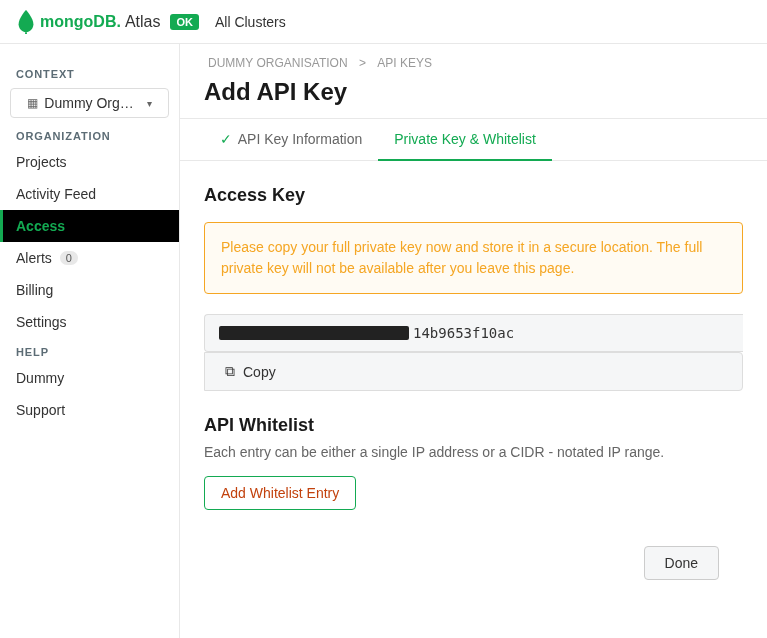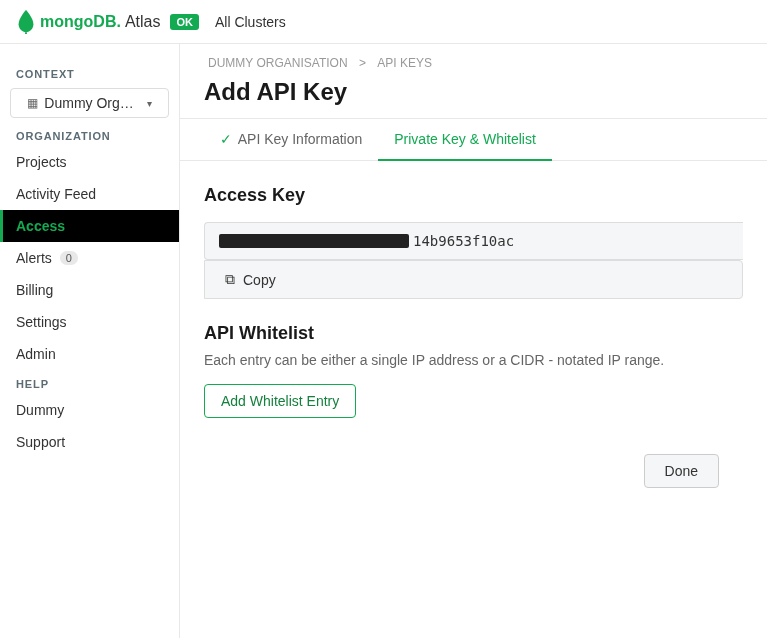"Please copy your full private" div.warning-box { html: none -> <div>Please copy your full private key now and store it in a secure location. The full private key will not be available after you leave this page.</div> }
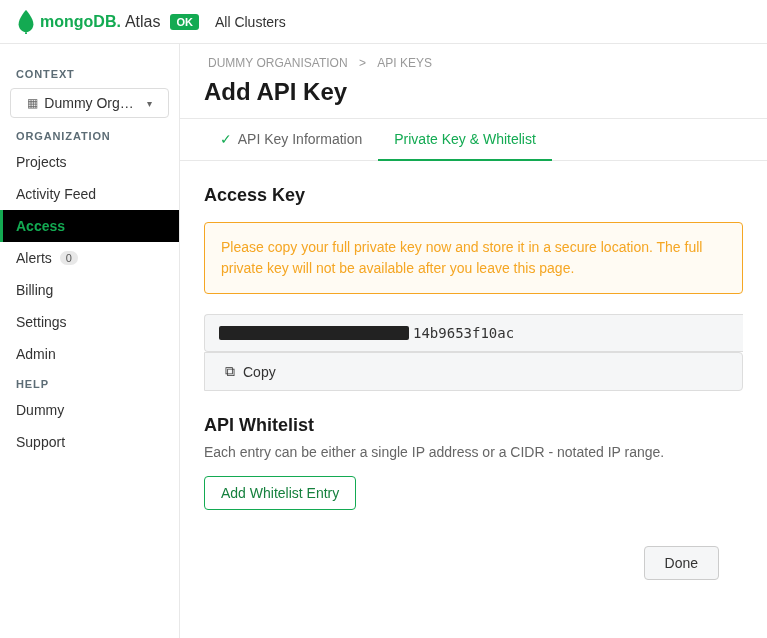"Admin" div.sidebar-nav-item { html: <div> <span>Admin</span> </div> -> none }
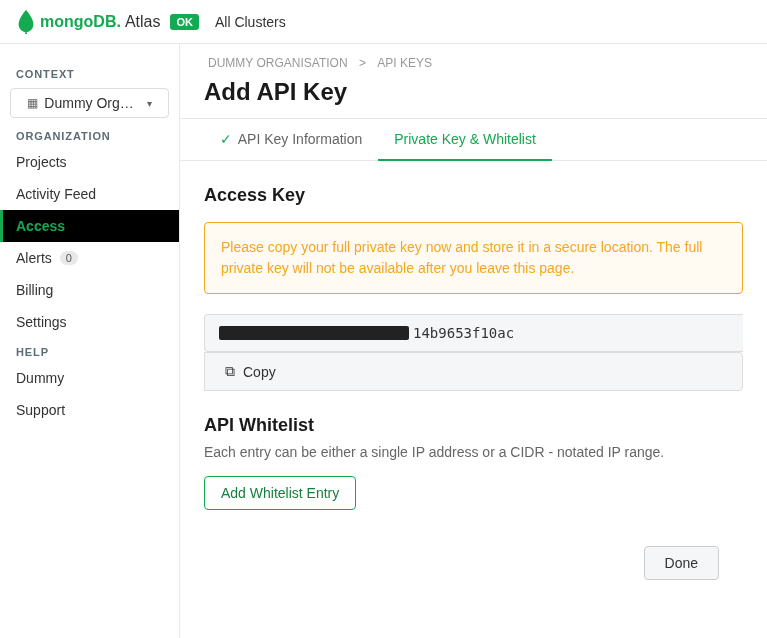"Add Whitelist Entry" .add-whitelist-btn { color: #15803d -> #c2410c }
